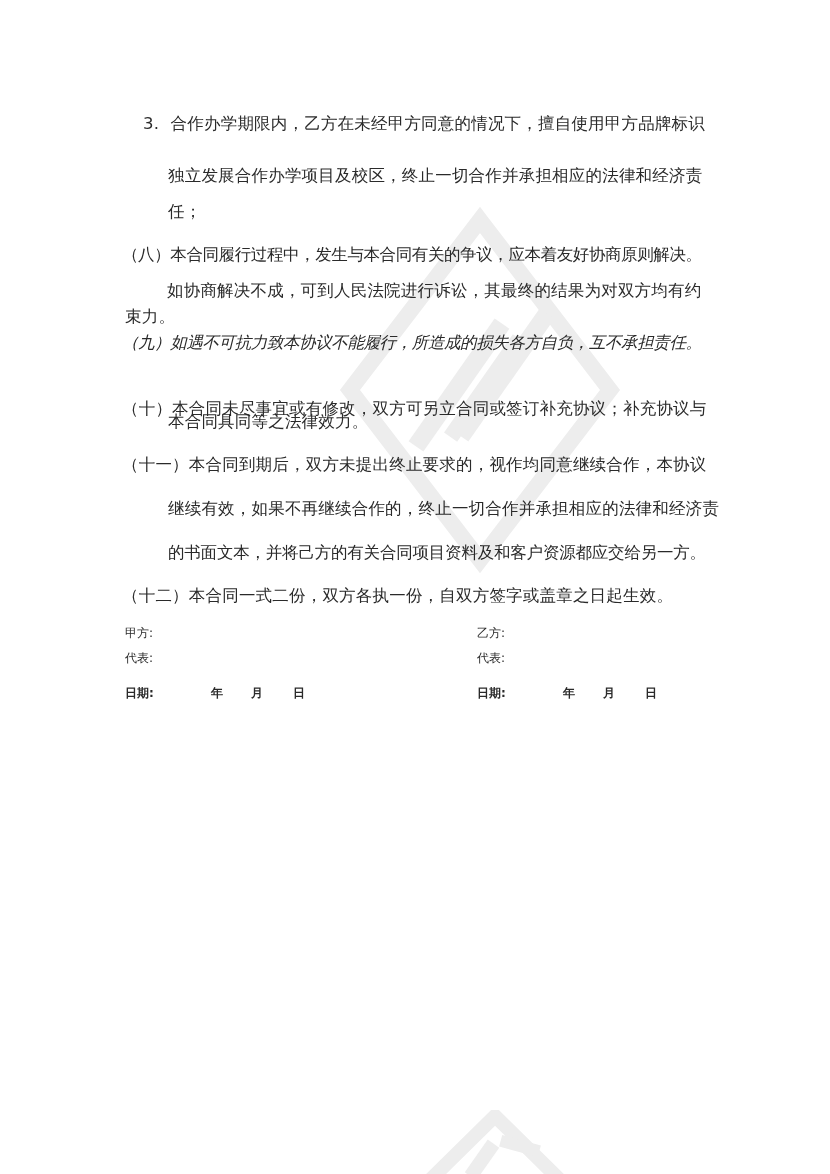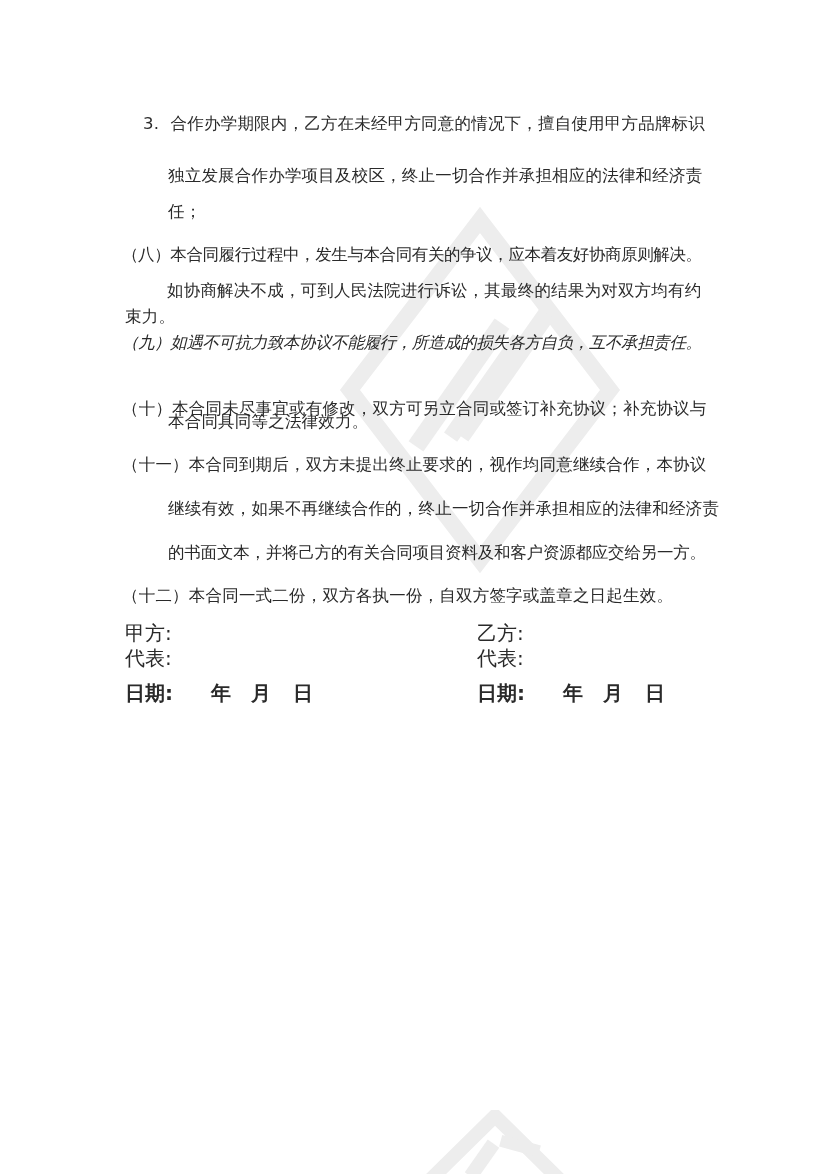"甲方:" .sig { font-size: 20px -> 12px }
